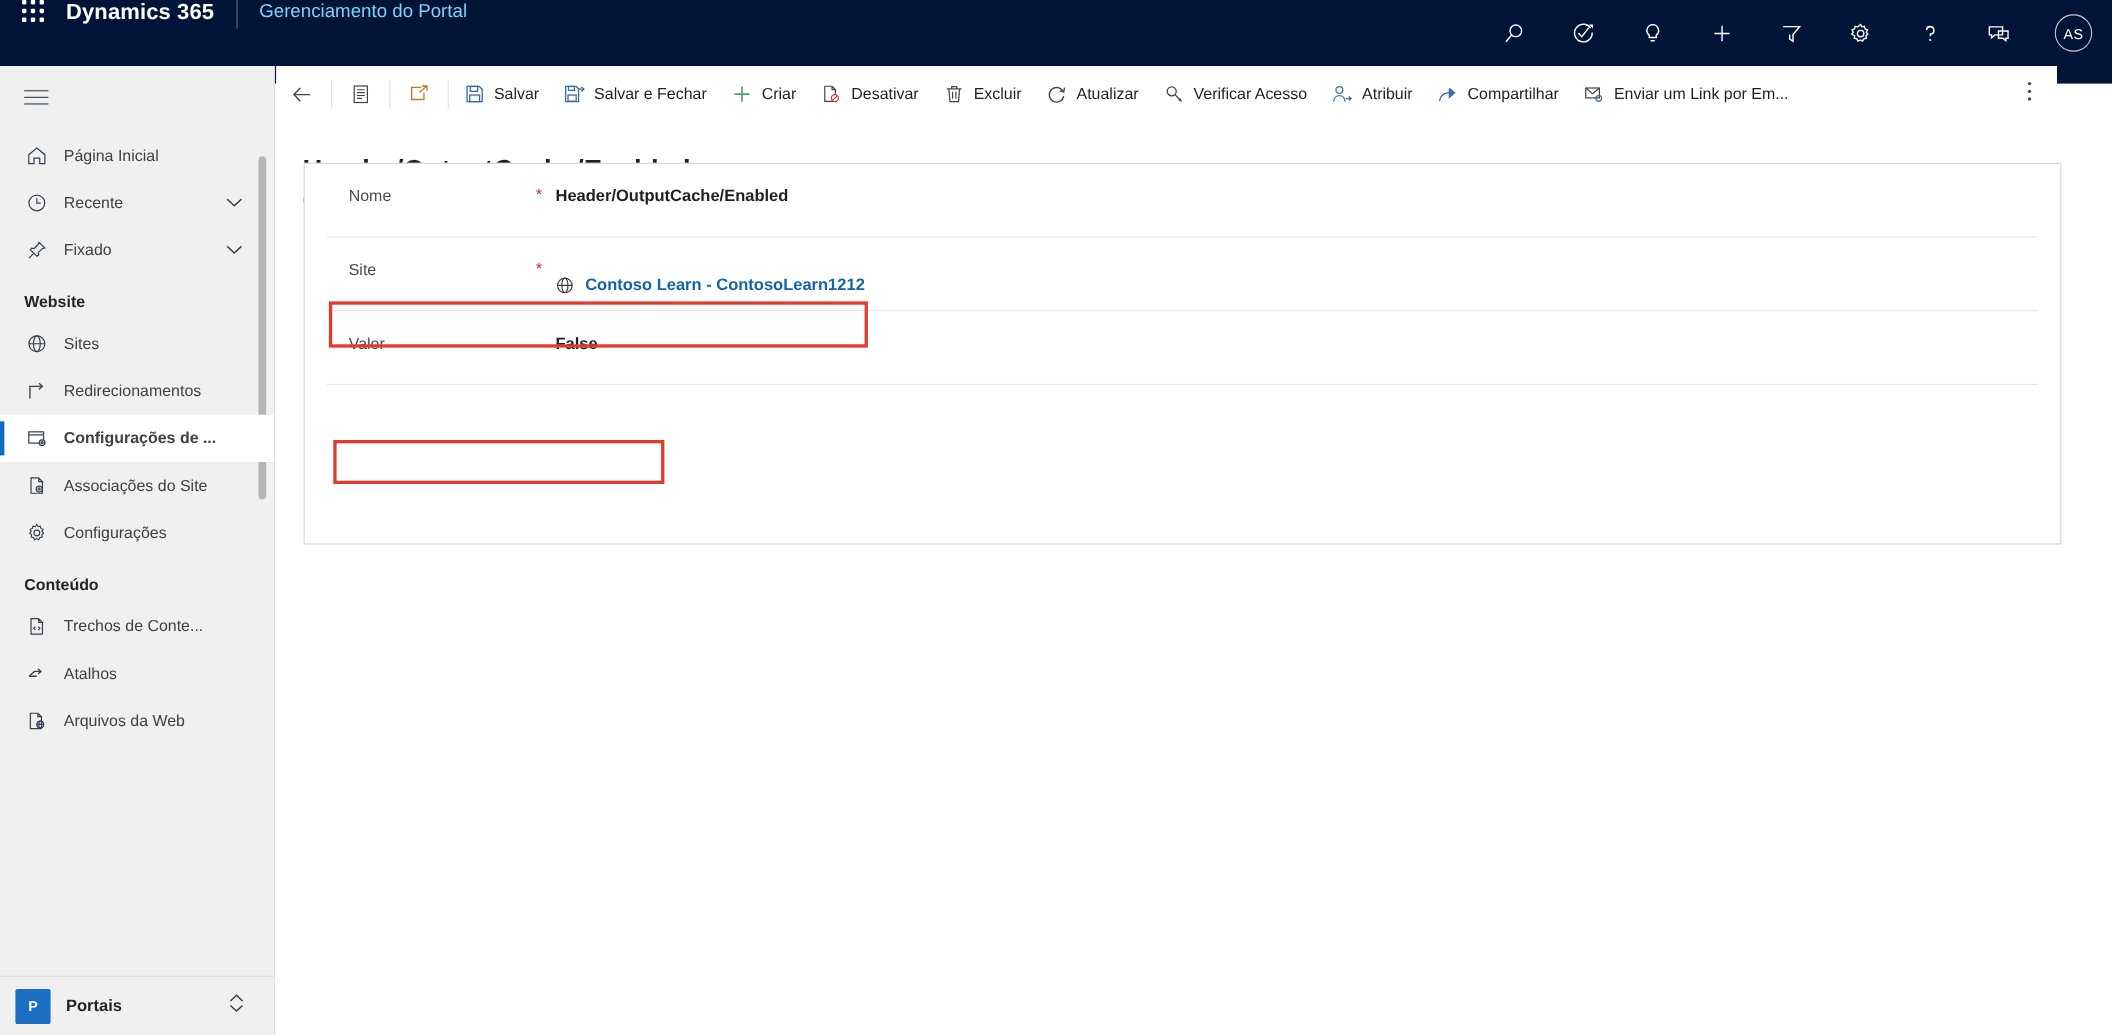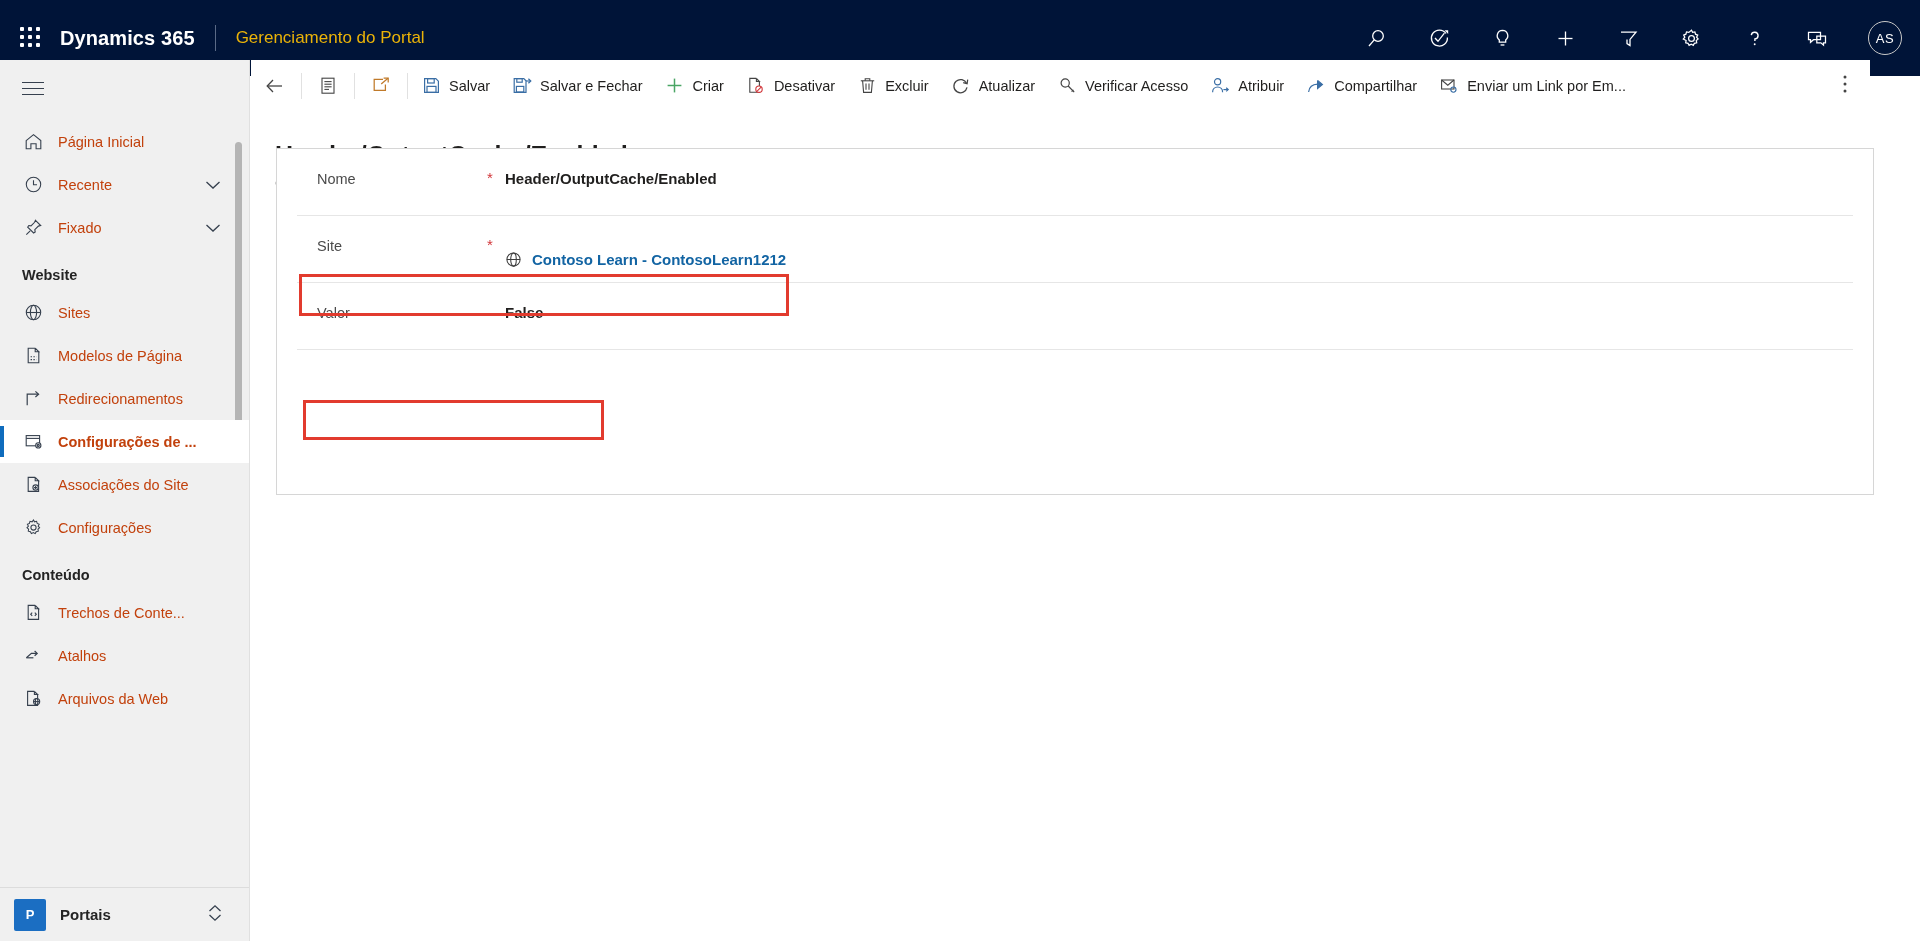"Dynamics 365" .topbar { align-items: center -> flex-start }
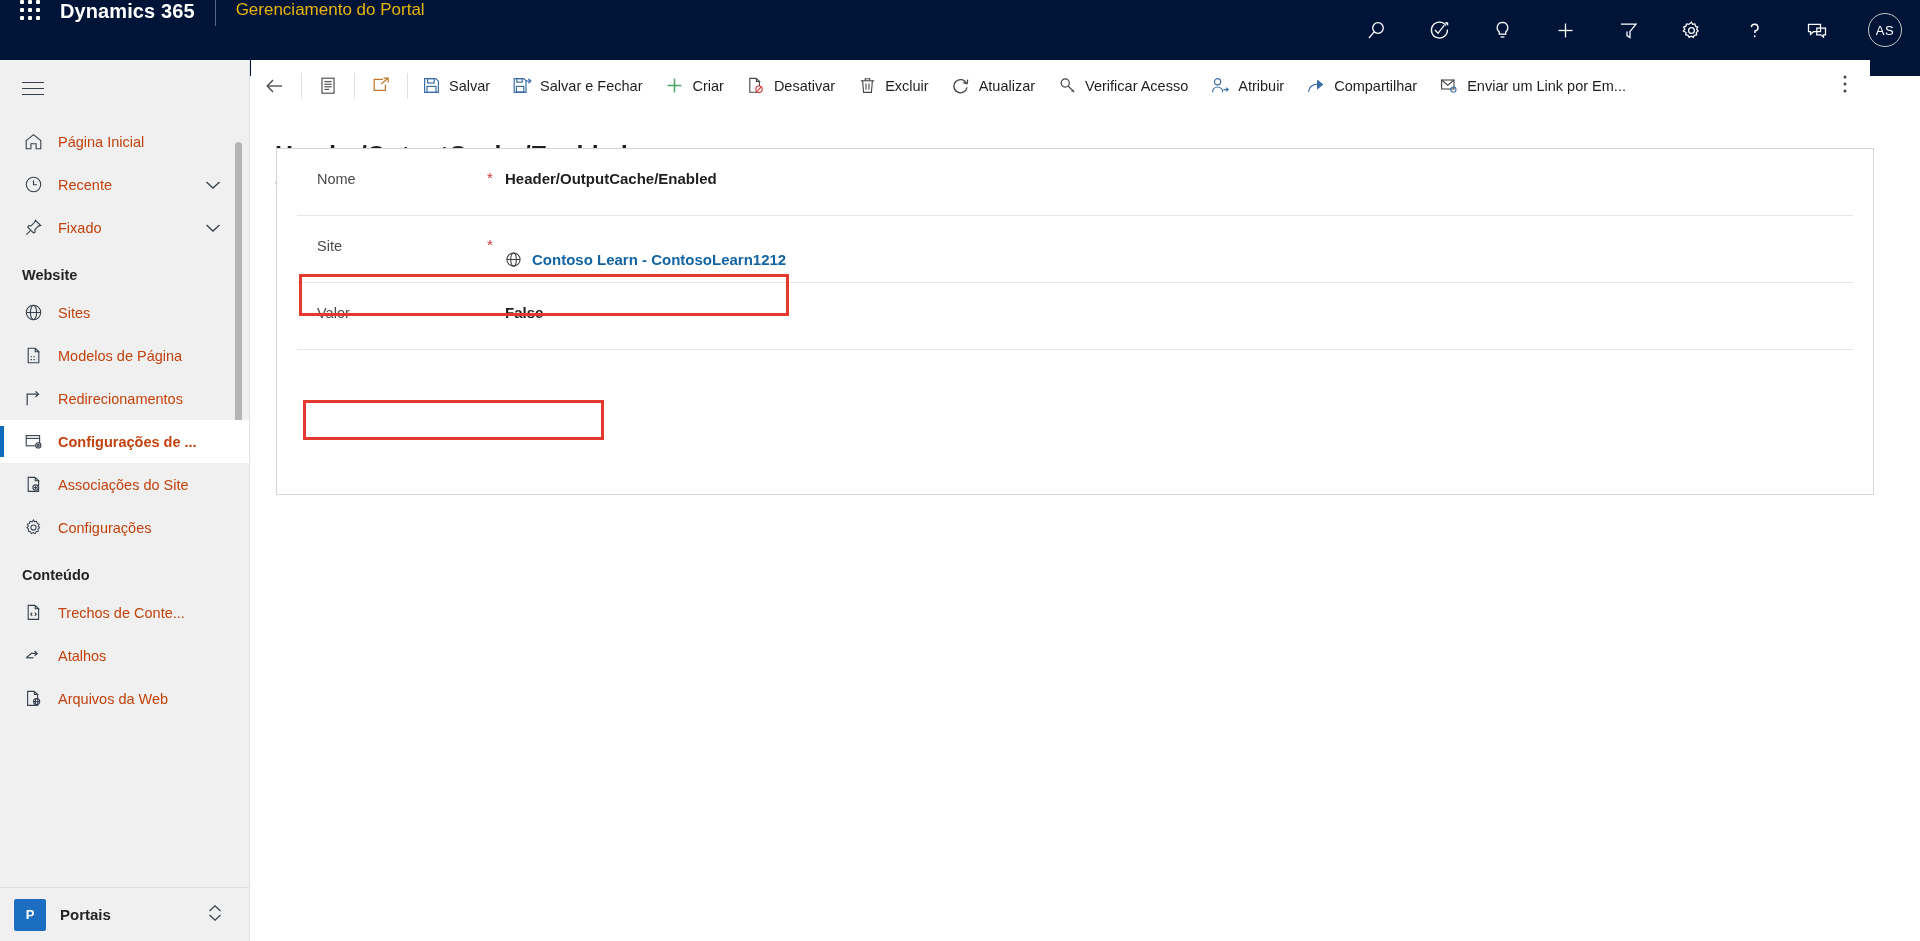"Gerenciamento do Portal" .app-name { color: #eab308 -> #7dd3fc }
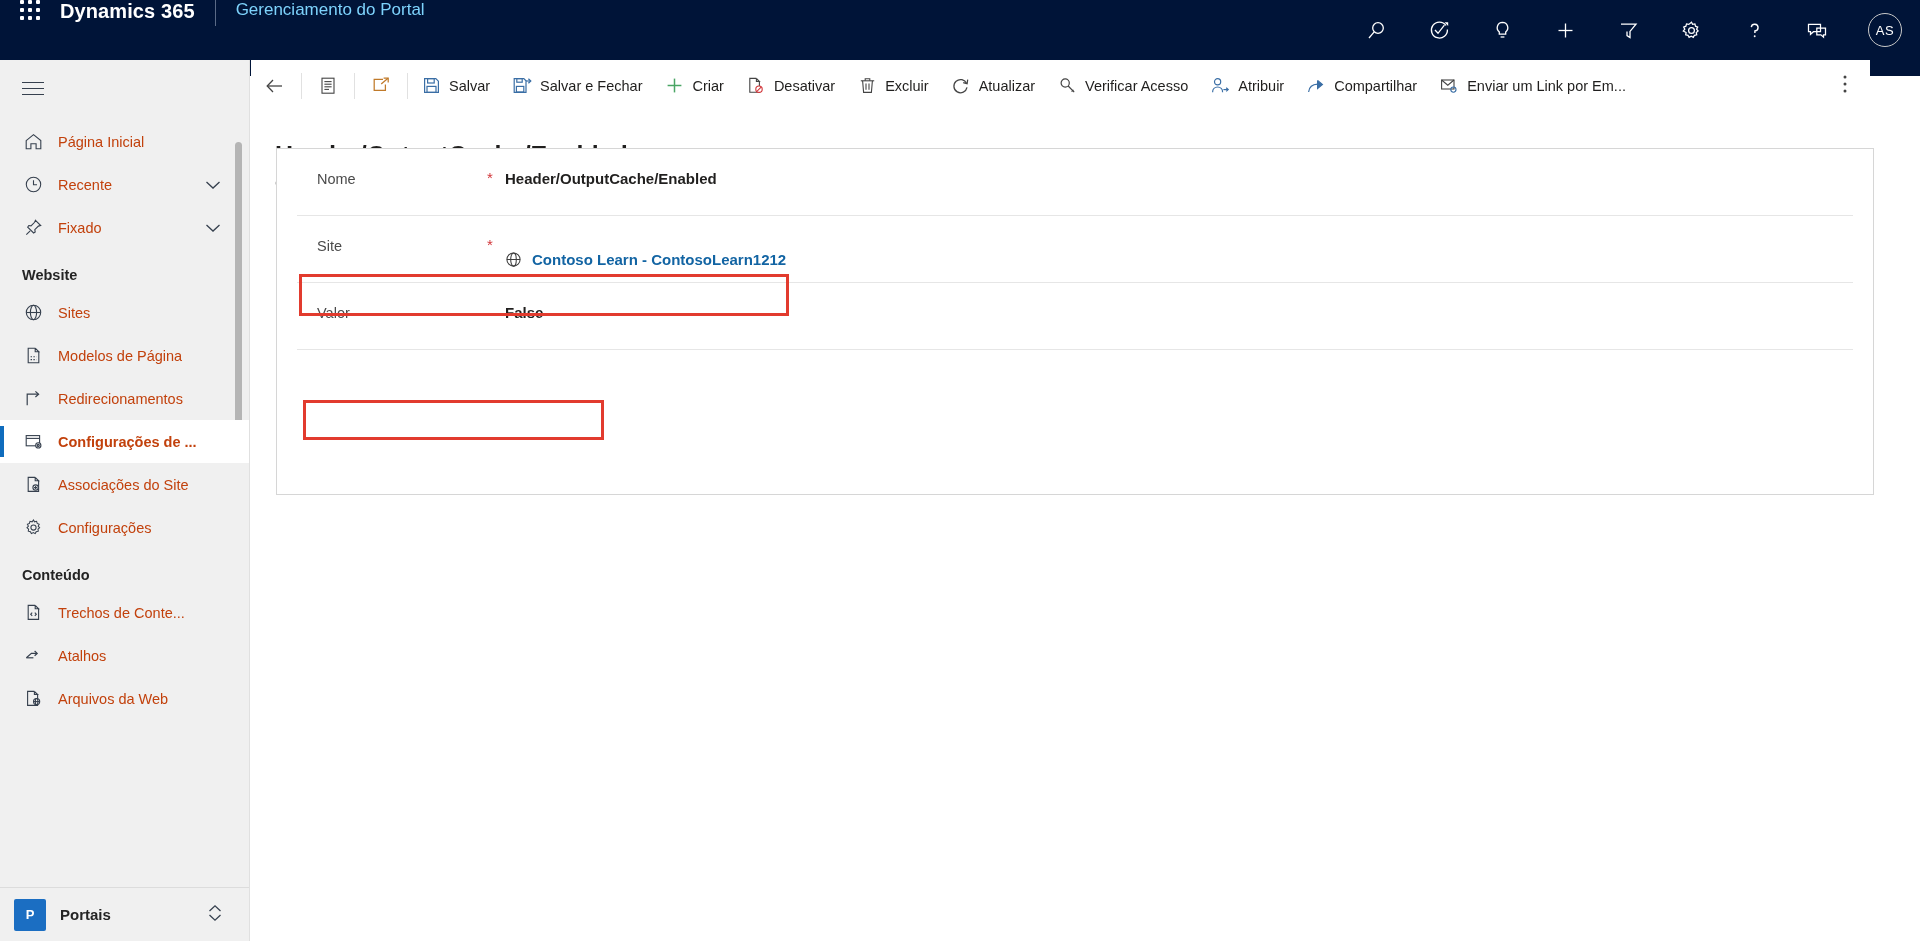"Página Inicial" .navitem { color: #c2410c -> #404040 }
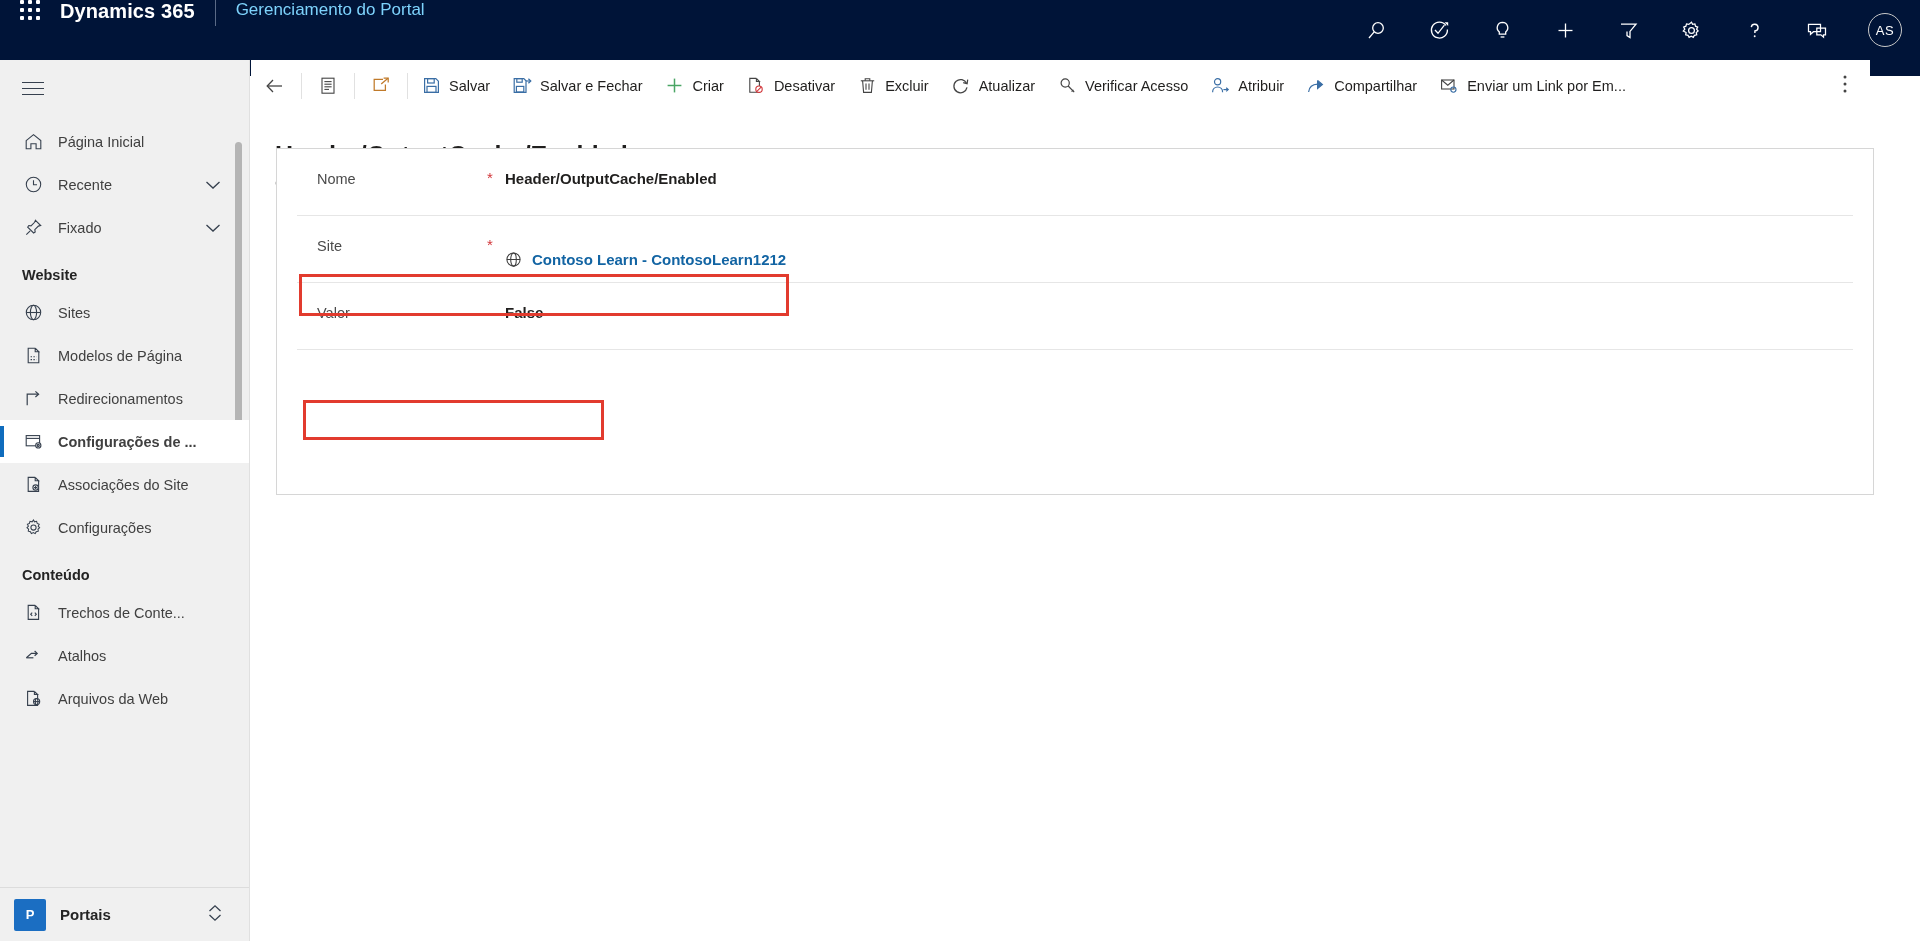"Modelos de Página" div.navitem { html: <div> <span> <svg> <polyline></polyline> <polyline></polyline> <line></line> <line></line> </svg> </span> <span>Modelos de Página</span> </div> -> none }
